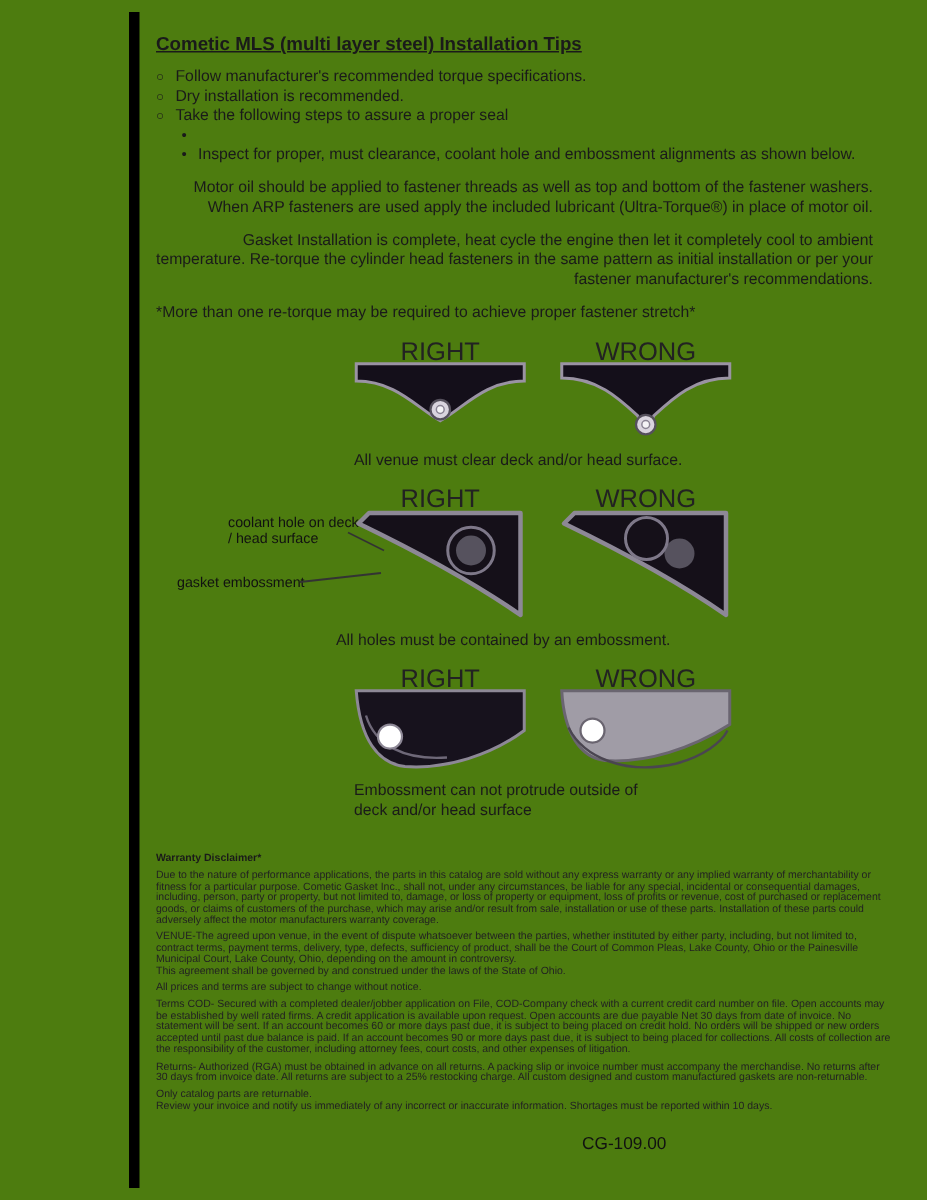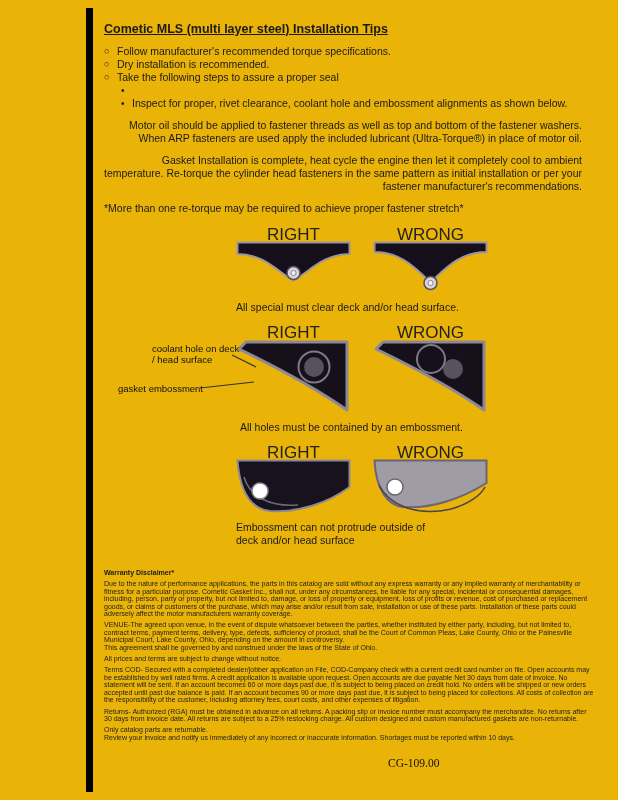"Cometic MLS (multi layer steel)" .page { background: #eab308 -> #4d7c0f }
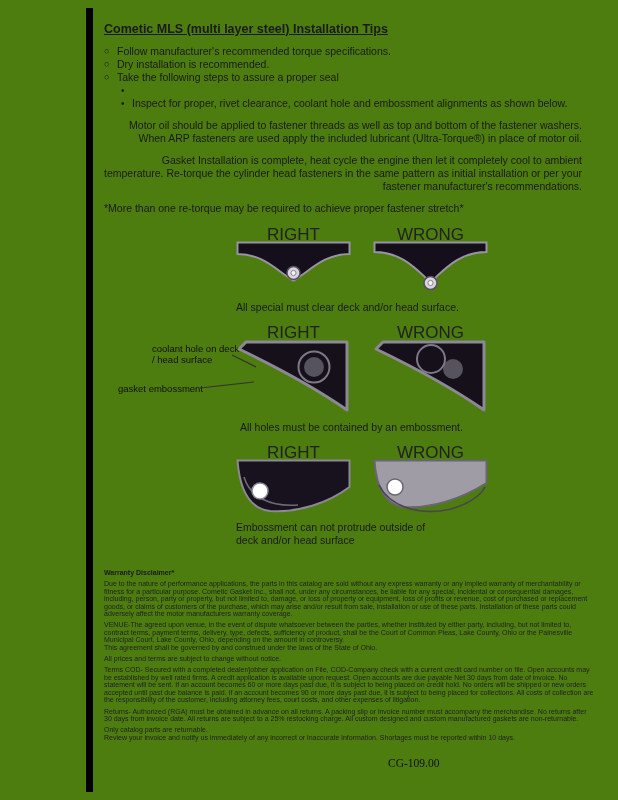"Inspect for proper, rivet clearance," span { text: rivet -> must }
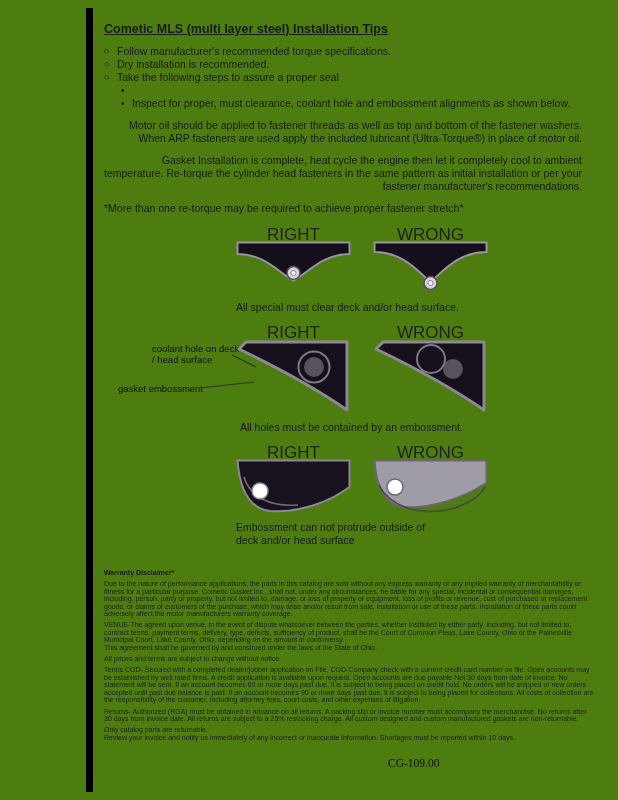"All special must clear deck" div.caption { text: special -> venue }
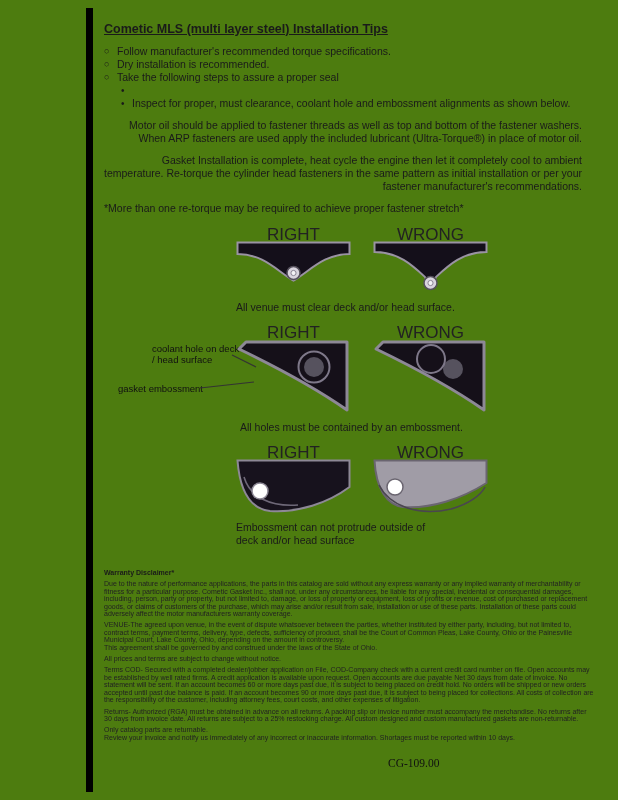"All holes must be contained" div.caption { left: 136px -> 120px }
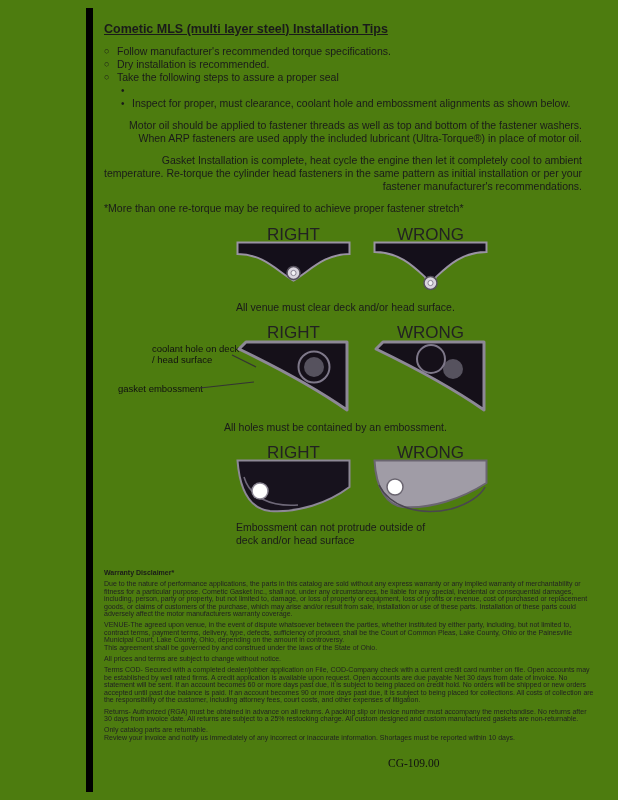"CG-109.00" .footer-code { font-family: Liberation Serif, serif -> none }
